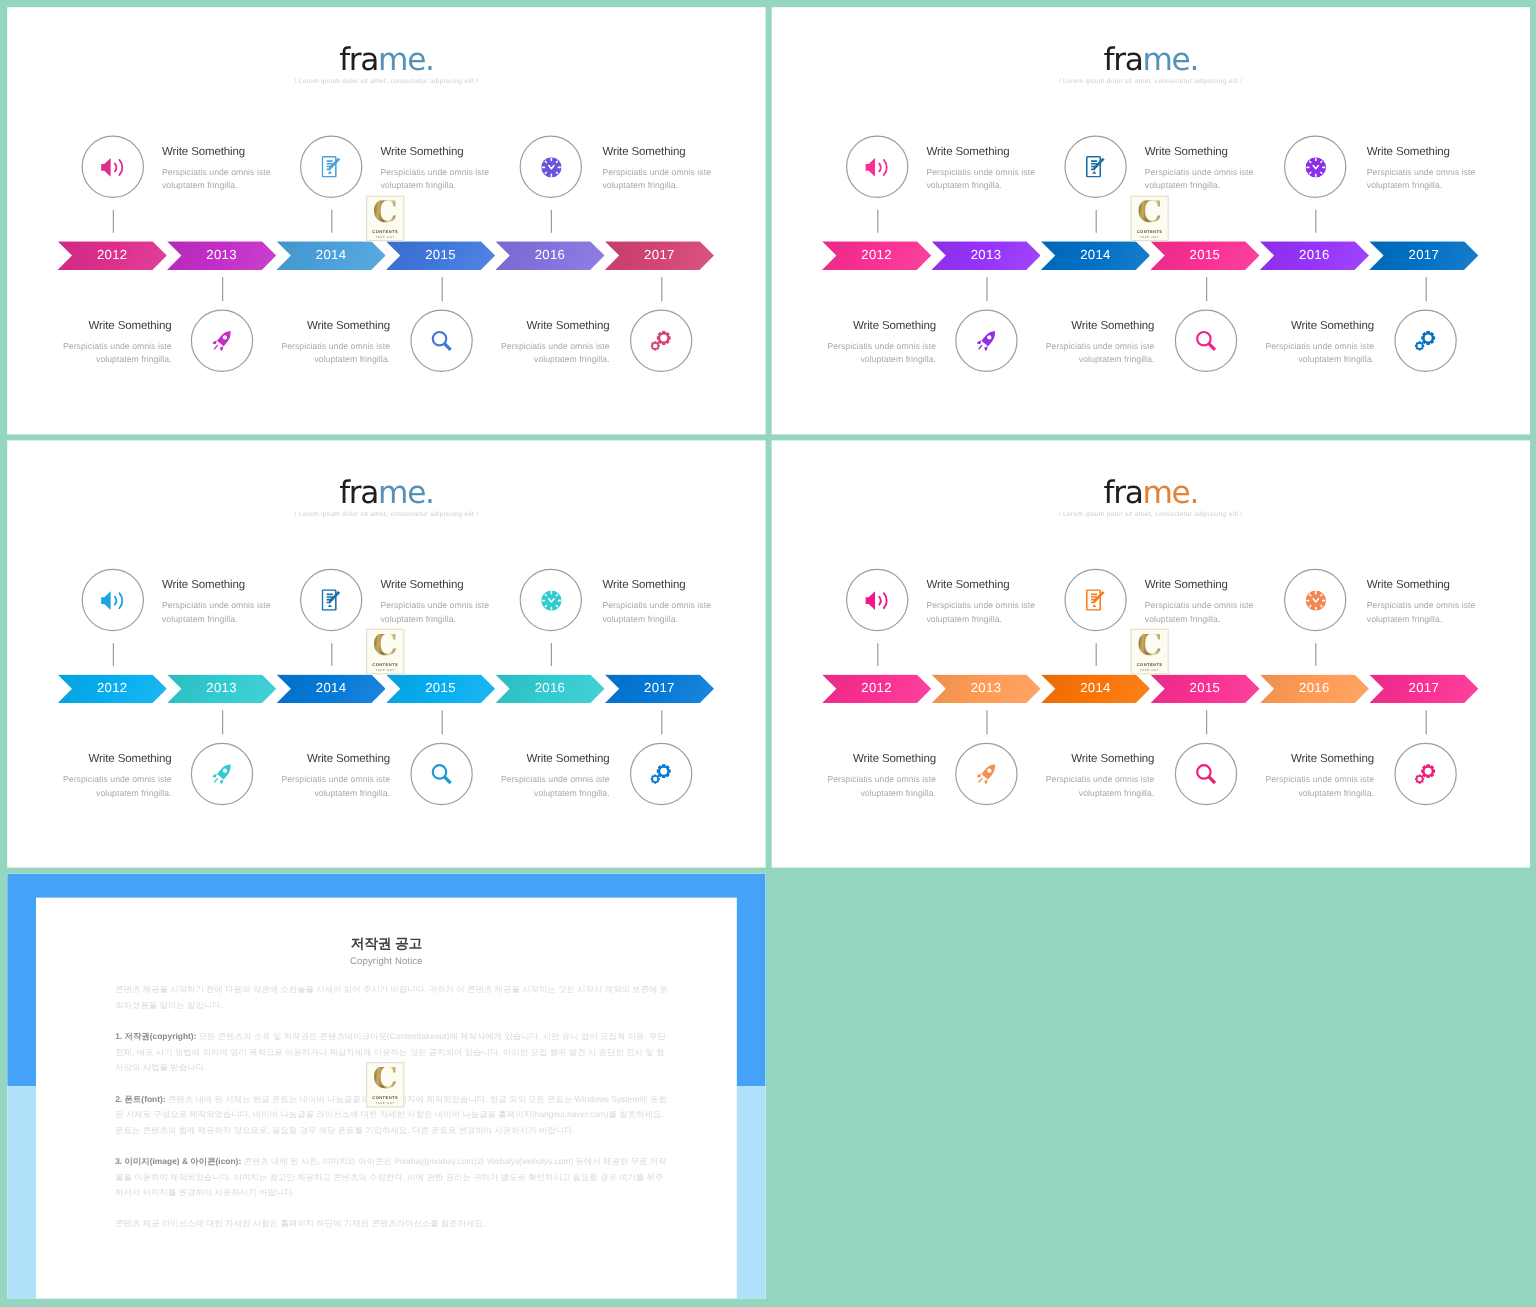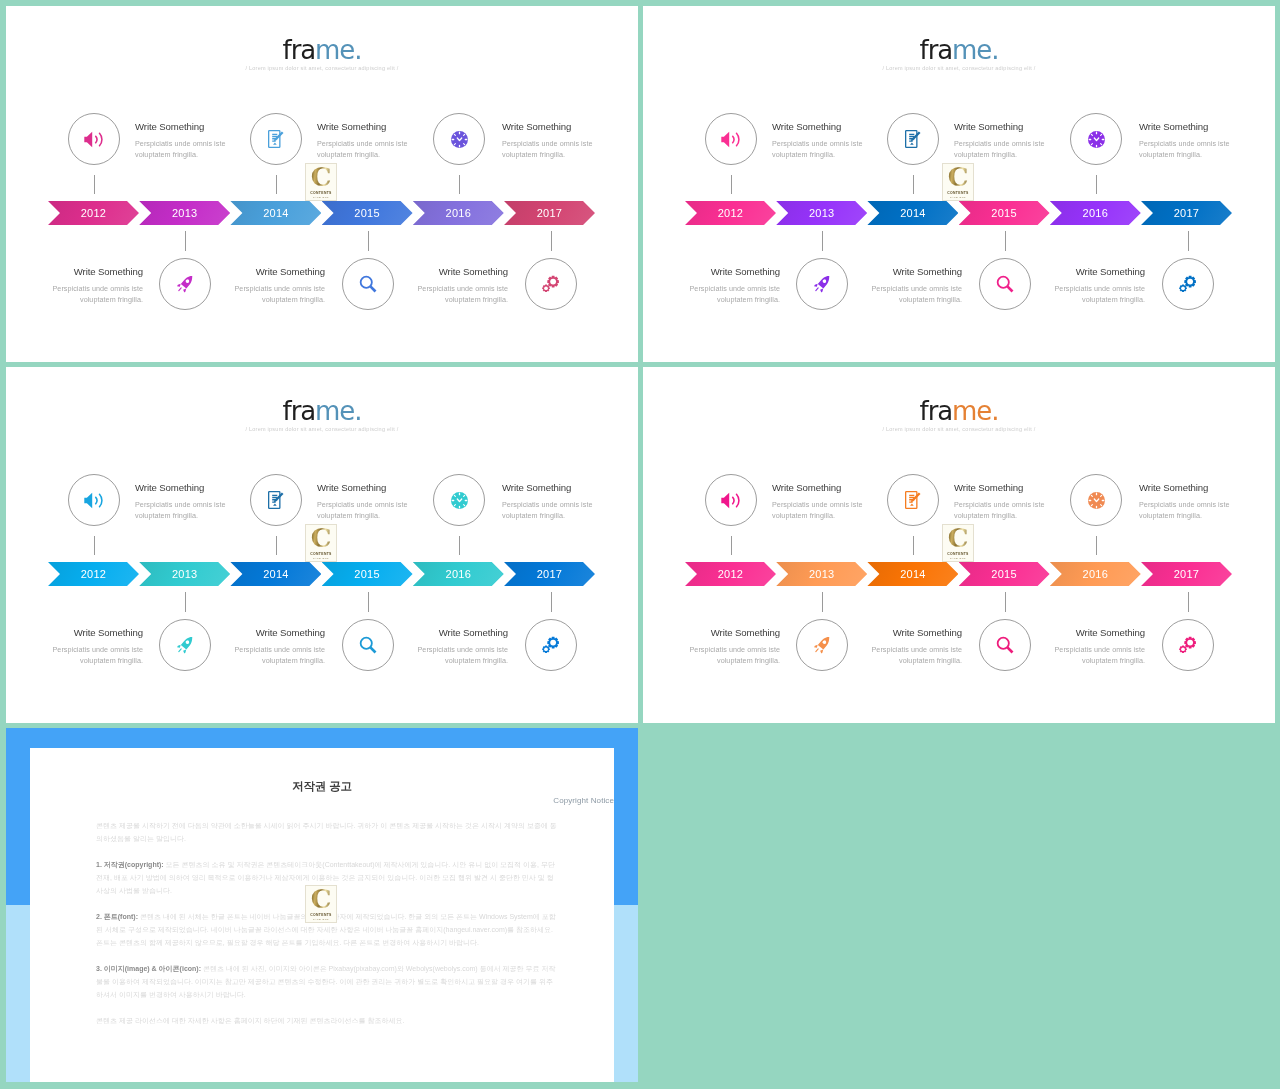"Copyright Notice" .cp-h2 { text-align: right -> center }
